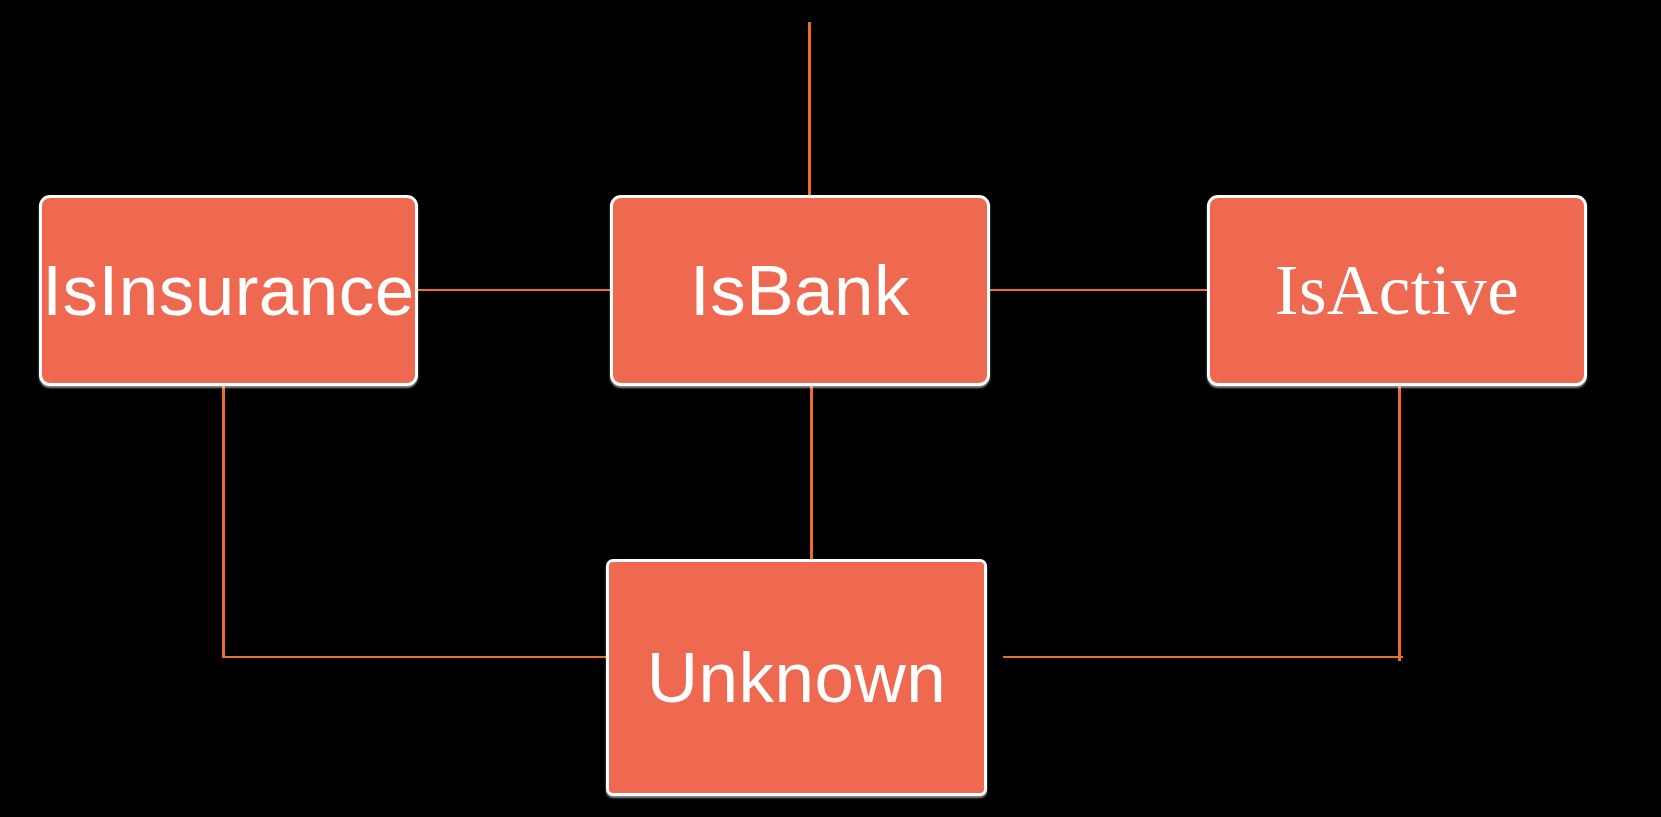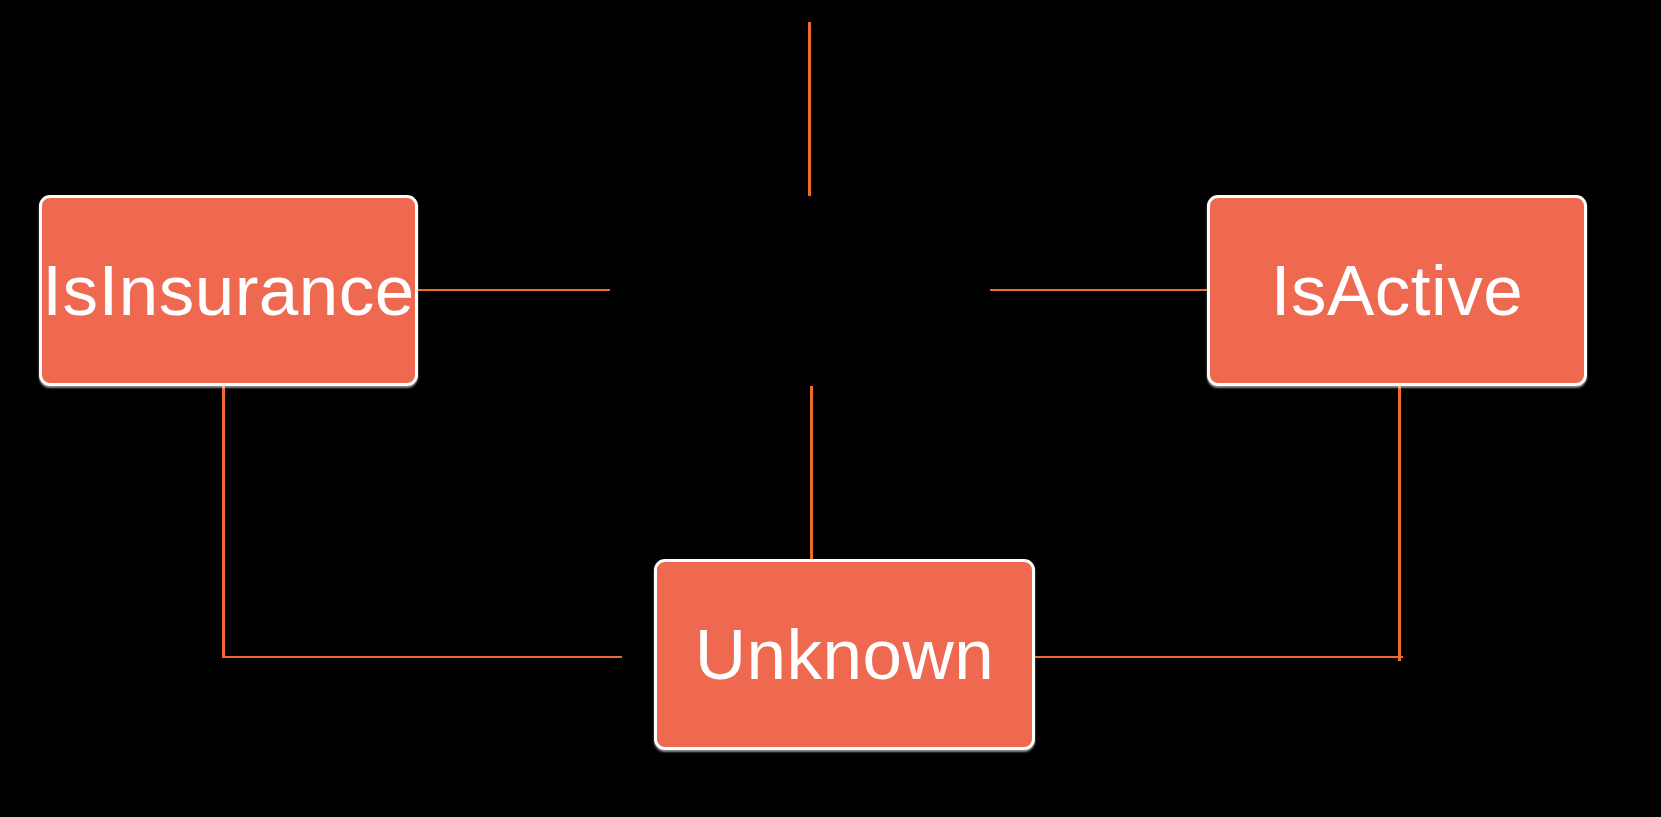"IsBank" div.node { html: none -> <div> <span>IsBank</span> </div> }
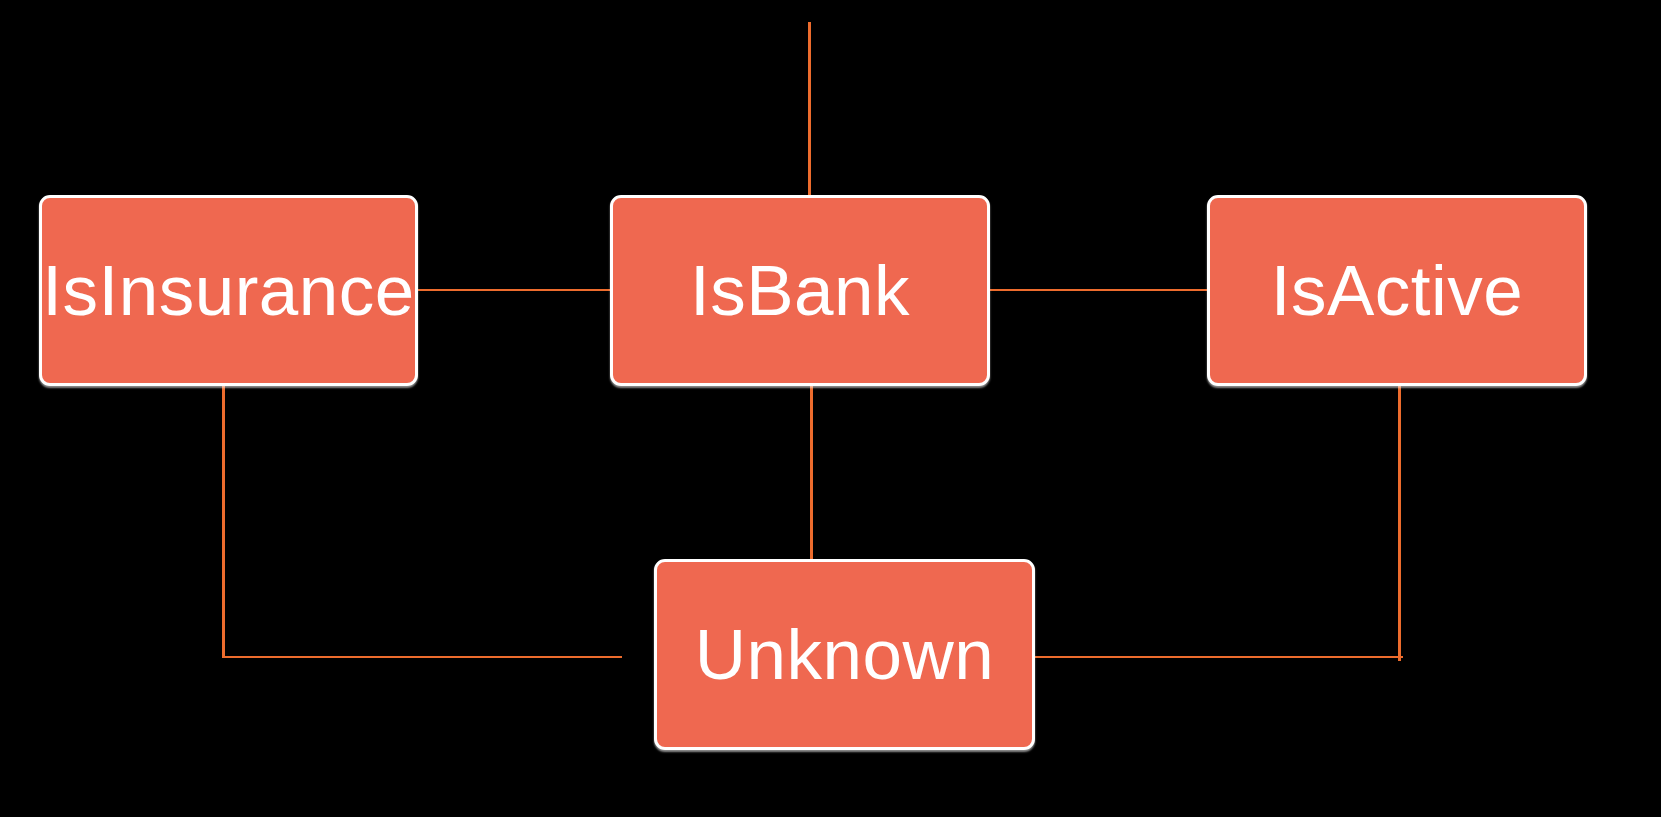"IsActive" .node-isactive { font-family: none -> Liberation Serif, serif }
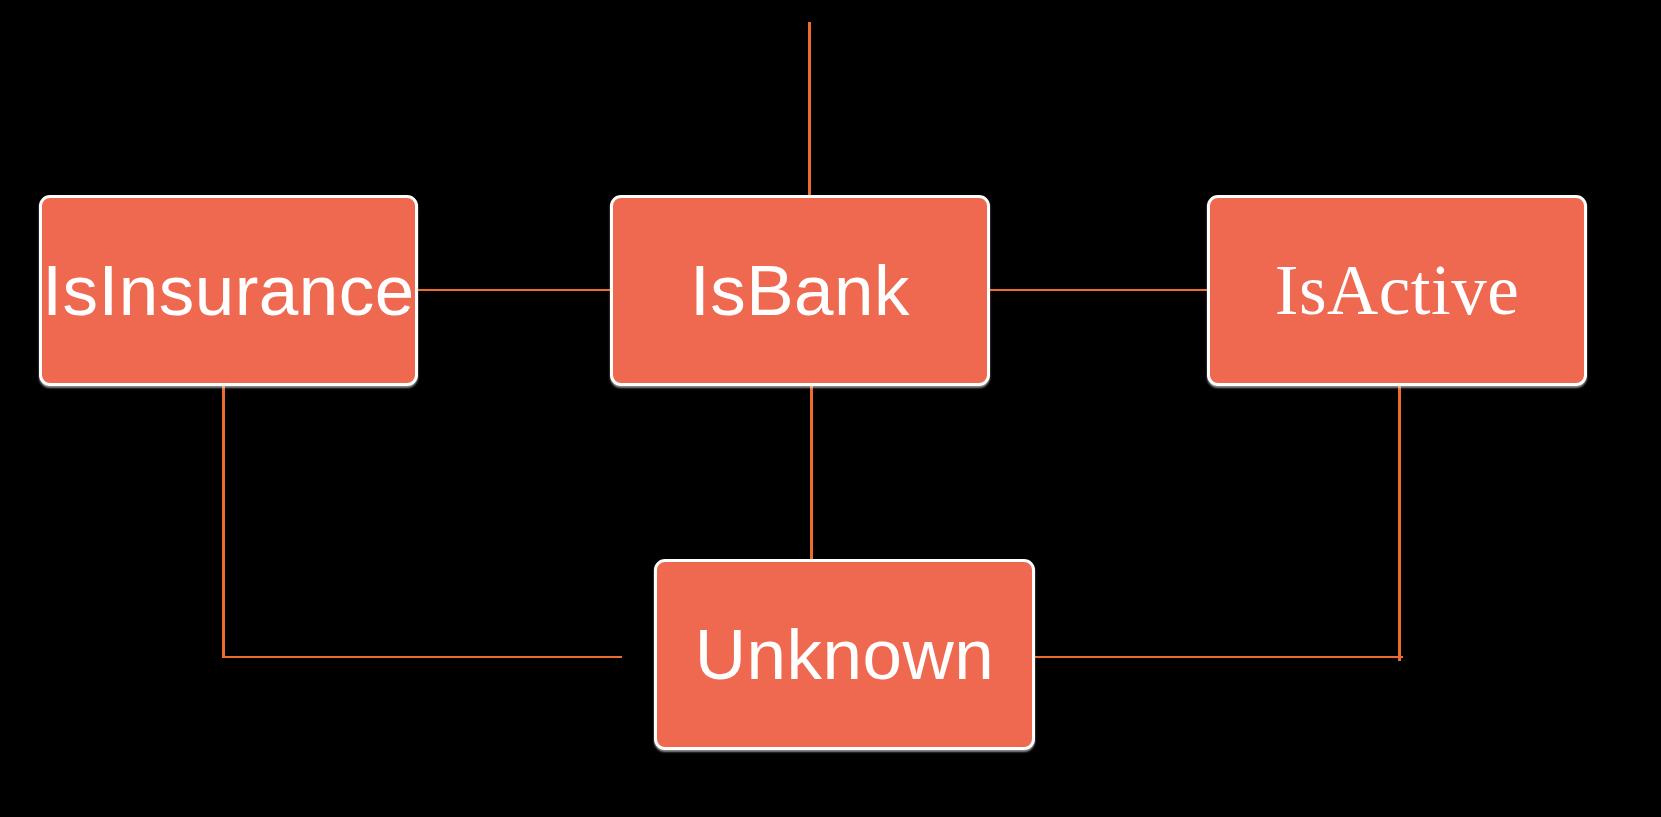"Unknown" .node-unknown { border-radius: none -> 7px; height: 191px -> 237px; left: 654px -> 606px }
